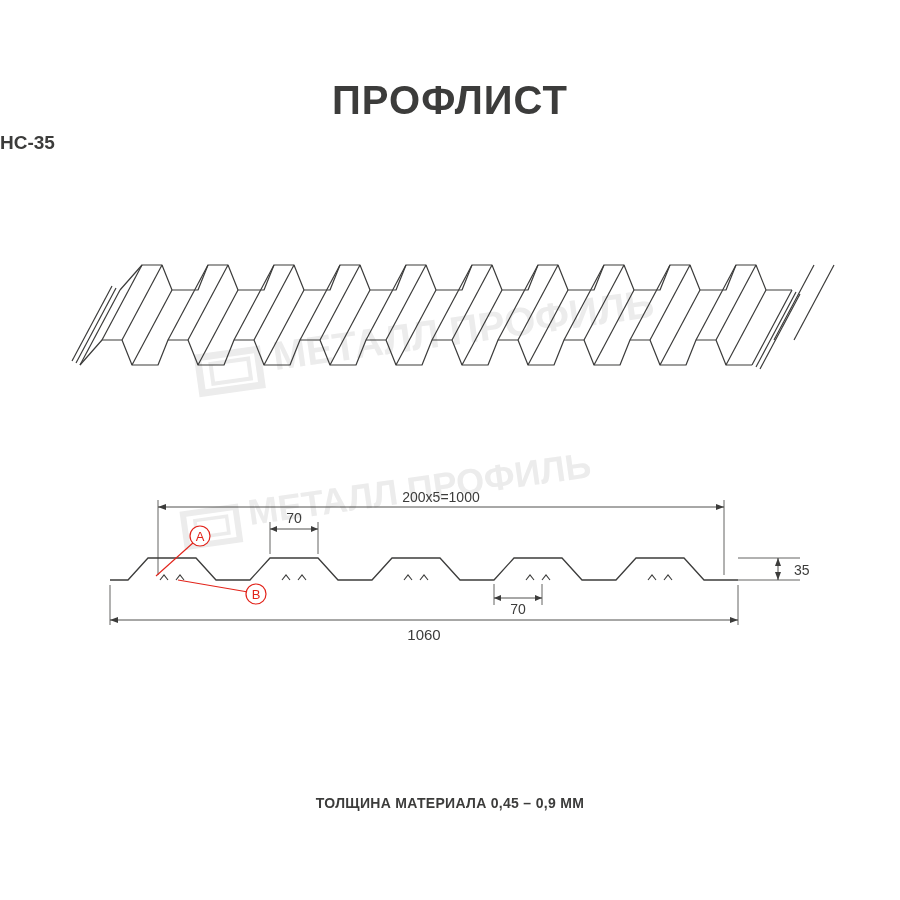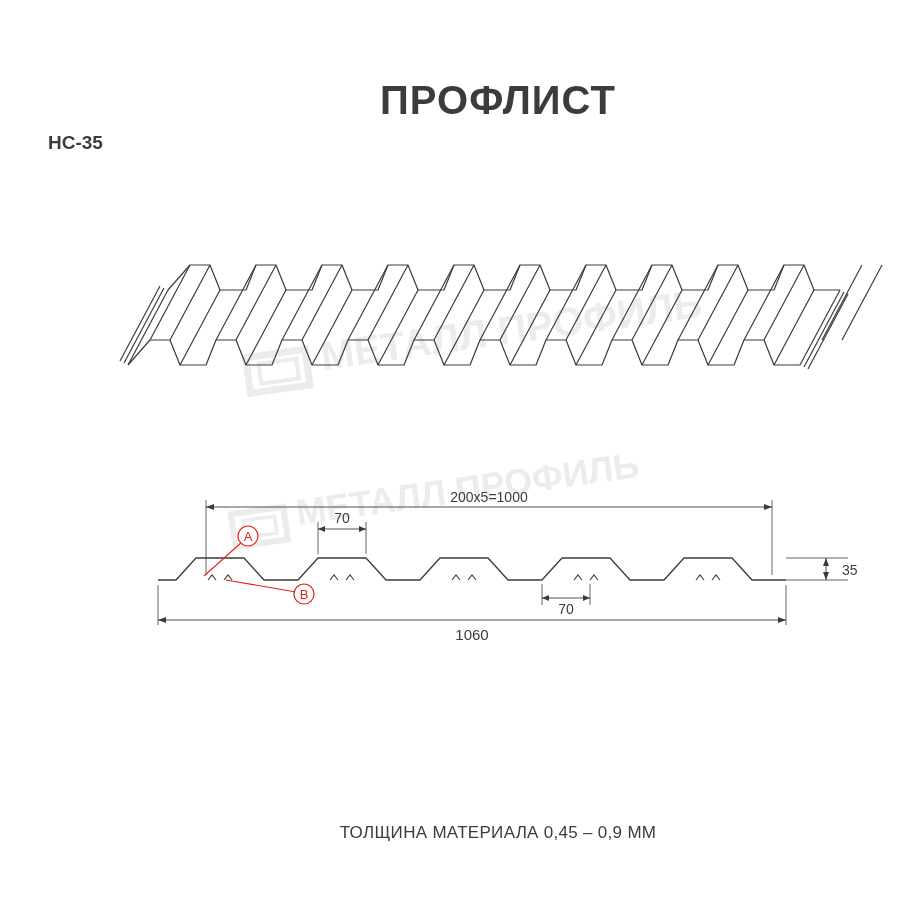"ПРОФЛИСТ" .page { margin-left: 48px -> none }
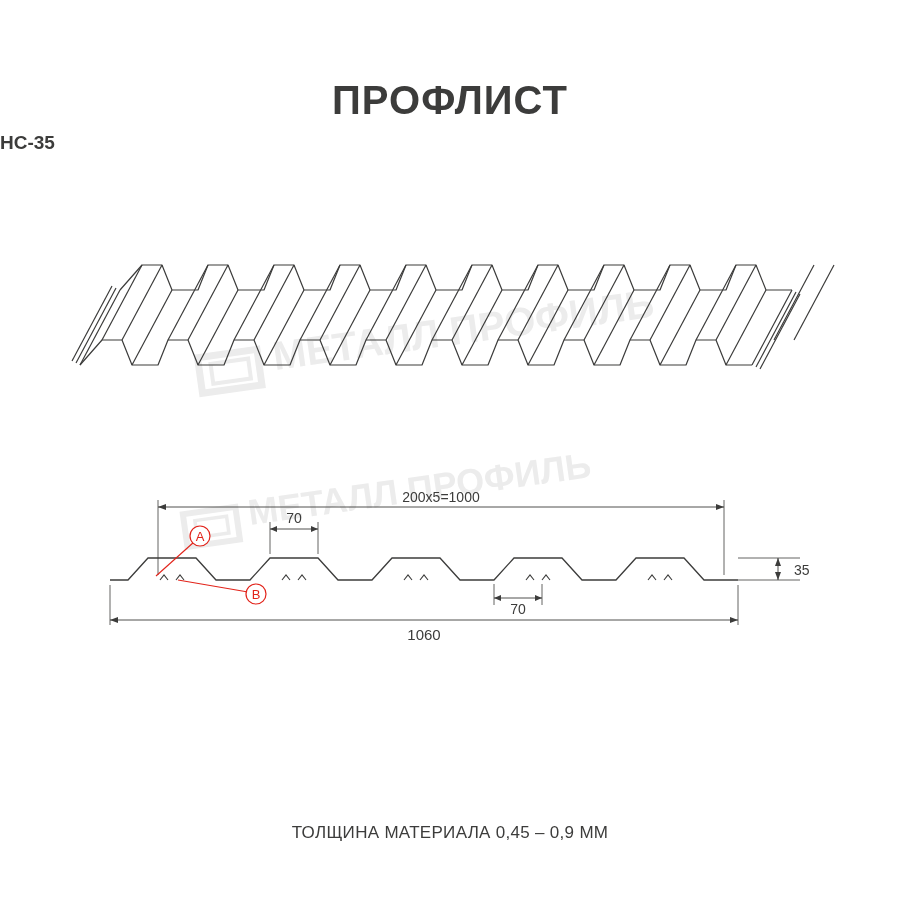"ТОЛЩИНА МАТЕРИАЛА 0,45 – 0,9" .footer-note { font-size: 17px -> 14px; font-weight: normal -> bold; top: 823px -> 795px }
